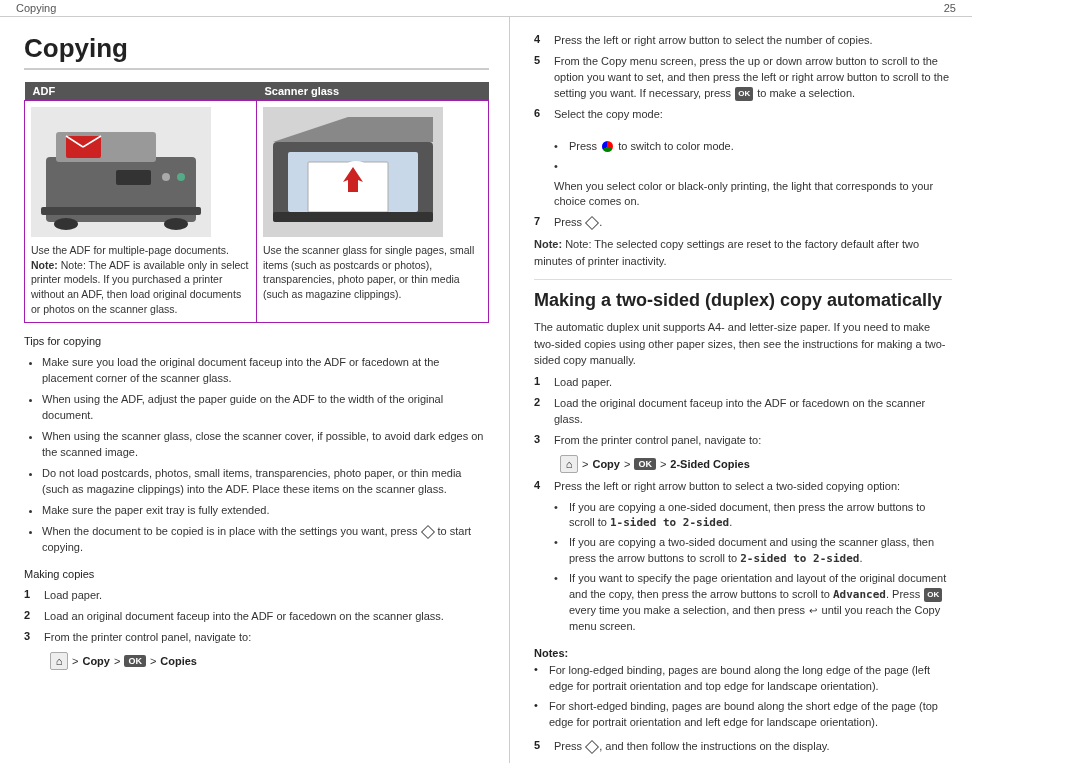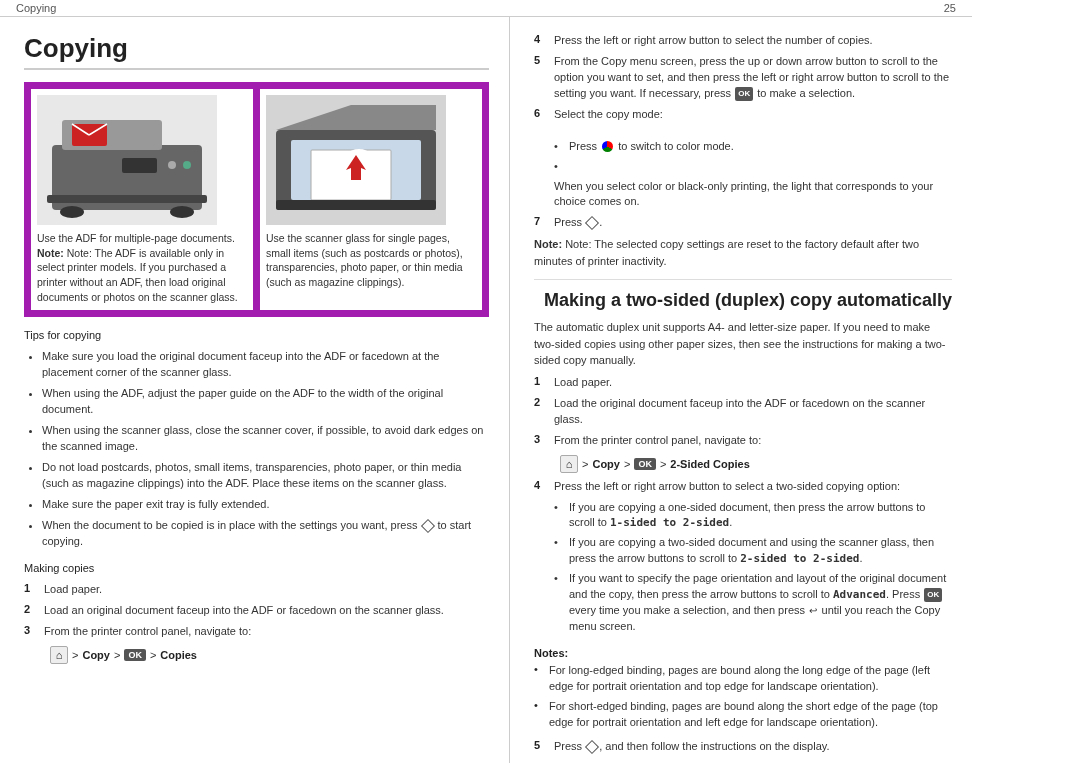"ADF" tr { html: none -> <tr> <th>ADF</th> <th>Scanner glass</th> </tr> }
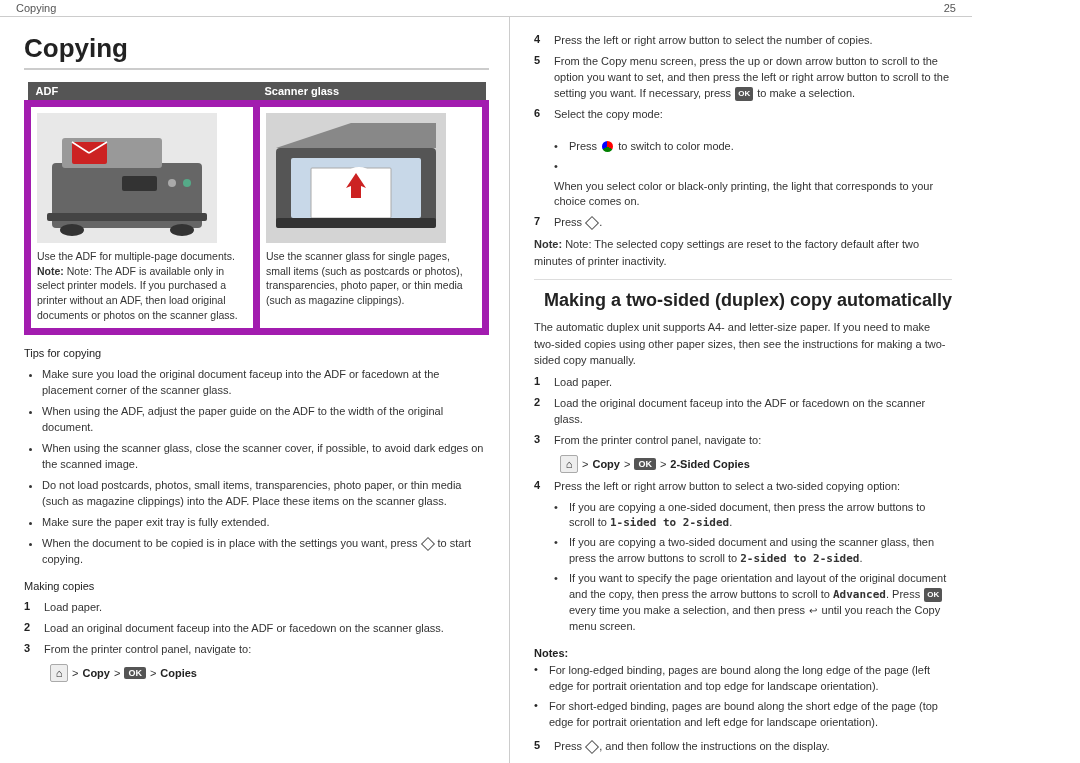"Use the ADF for multiple-page" .image-table td { border: 7px solid #a21caf -> 1px solid #a21caf }
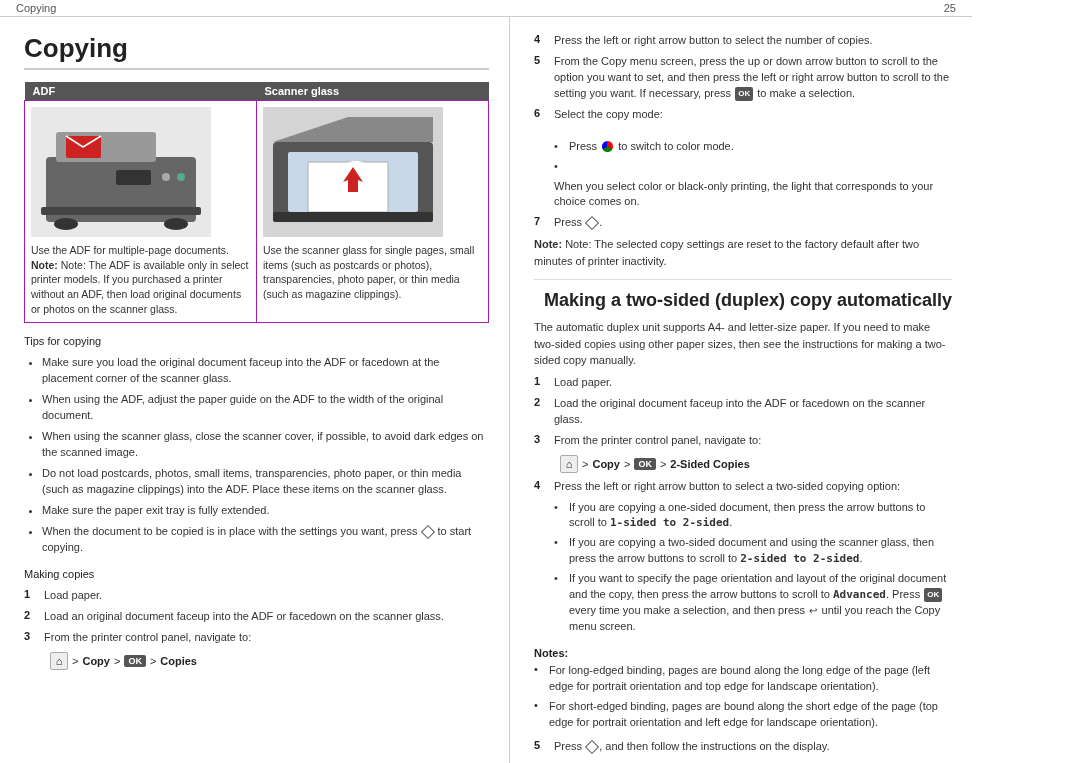"Making a two-sided (duplex) copy" h2.section-title-lg { text-align: right -> none }
